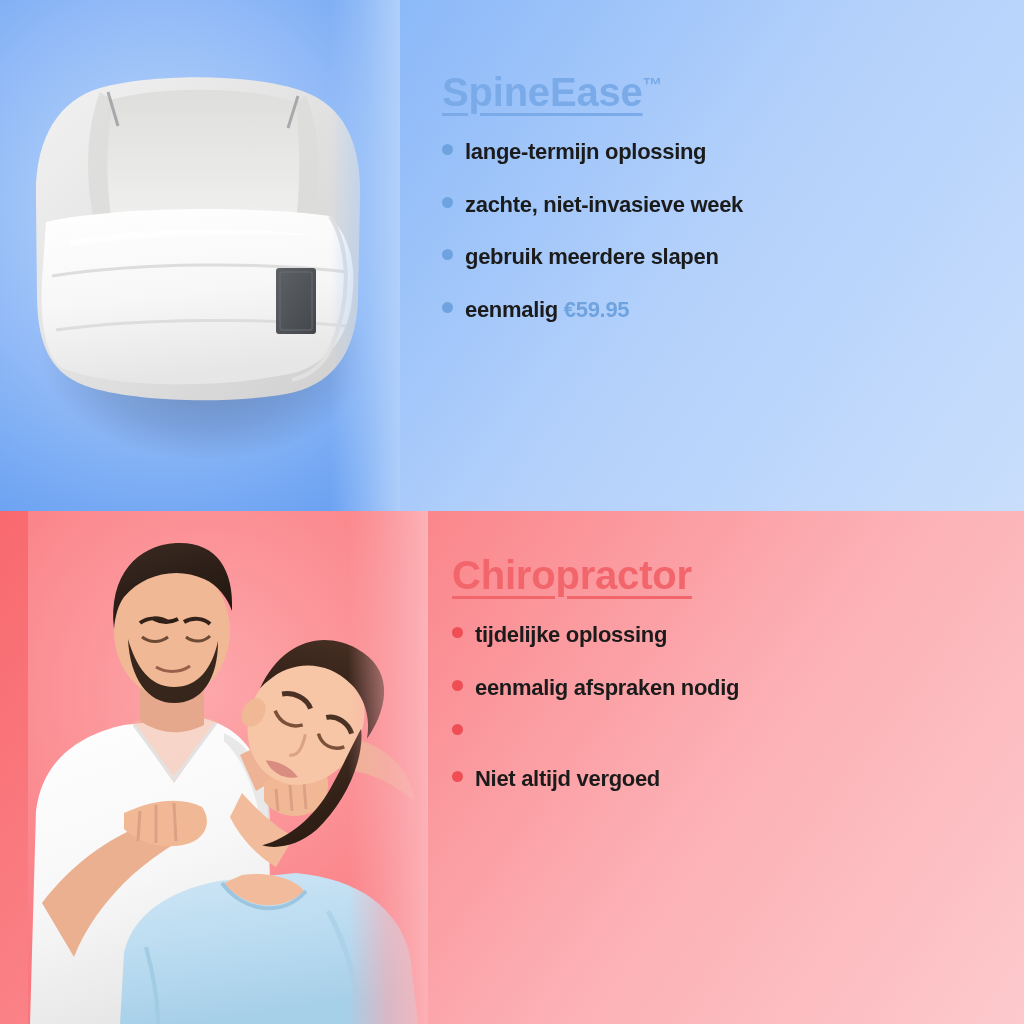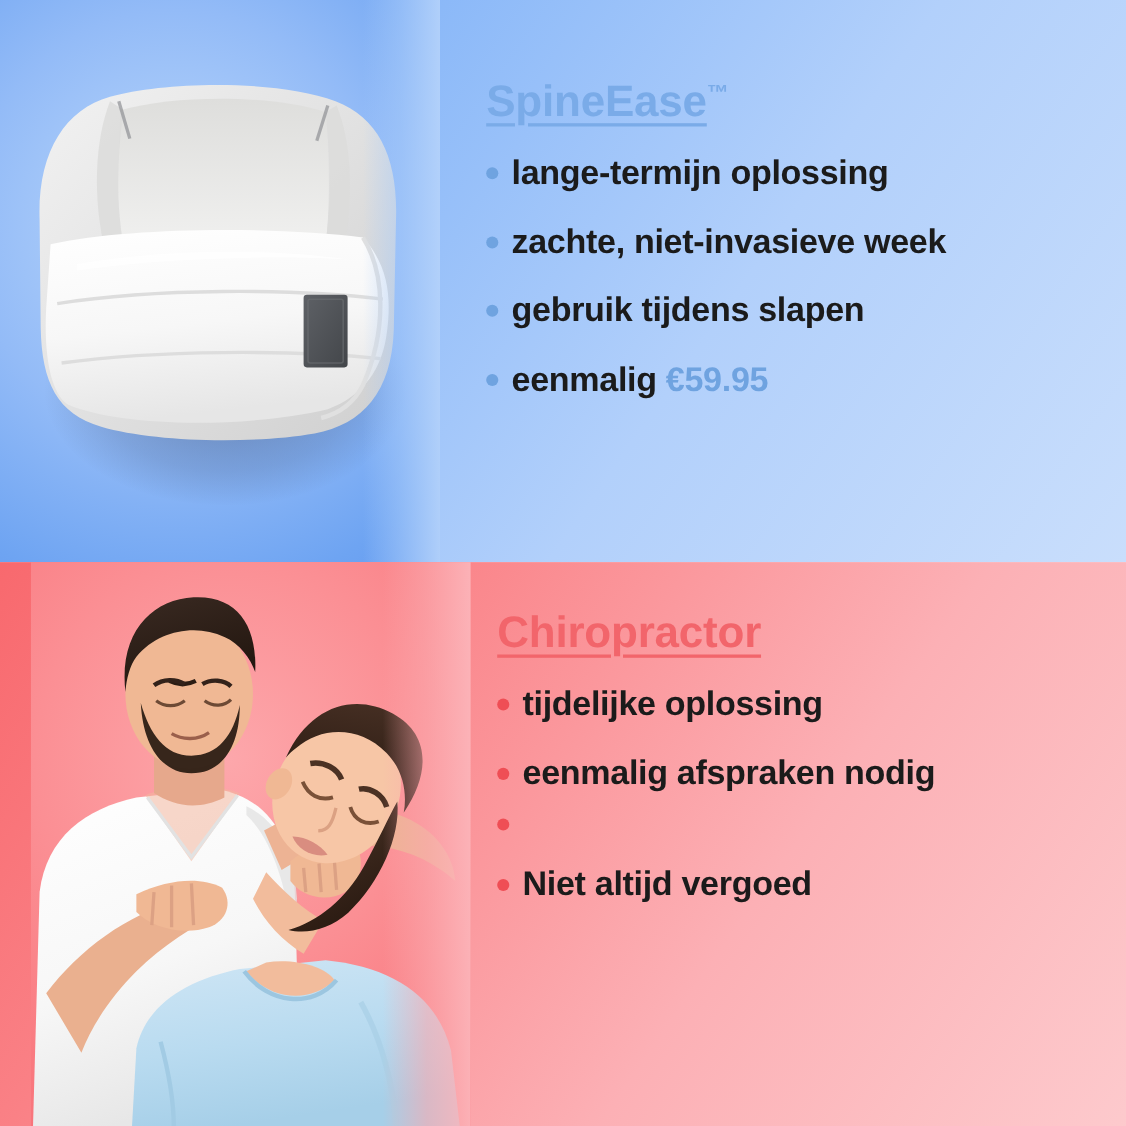"lange-termijn oplossing" .bullet-text { font-size: 31px -> 22px }
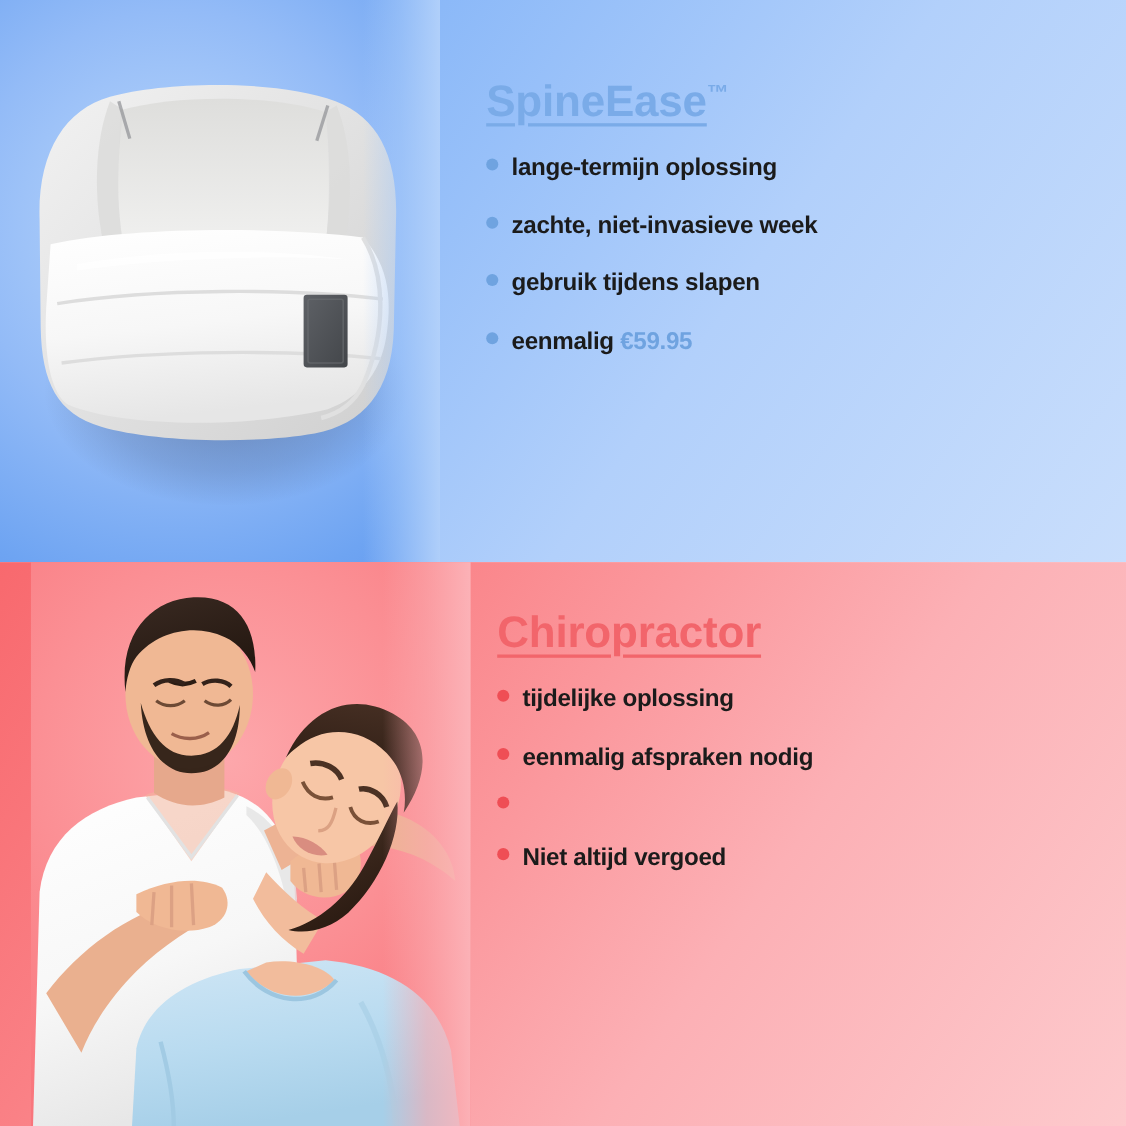"gebruik tijdens slapen" span.bullet-text { text: tijdens -> meerdere }
